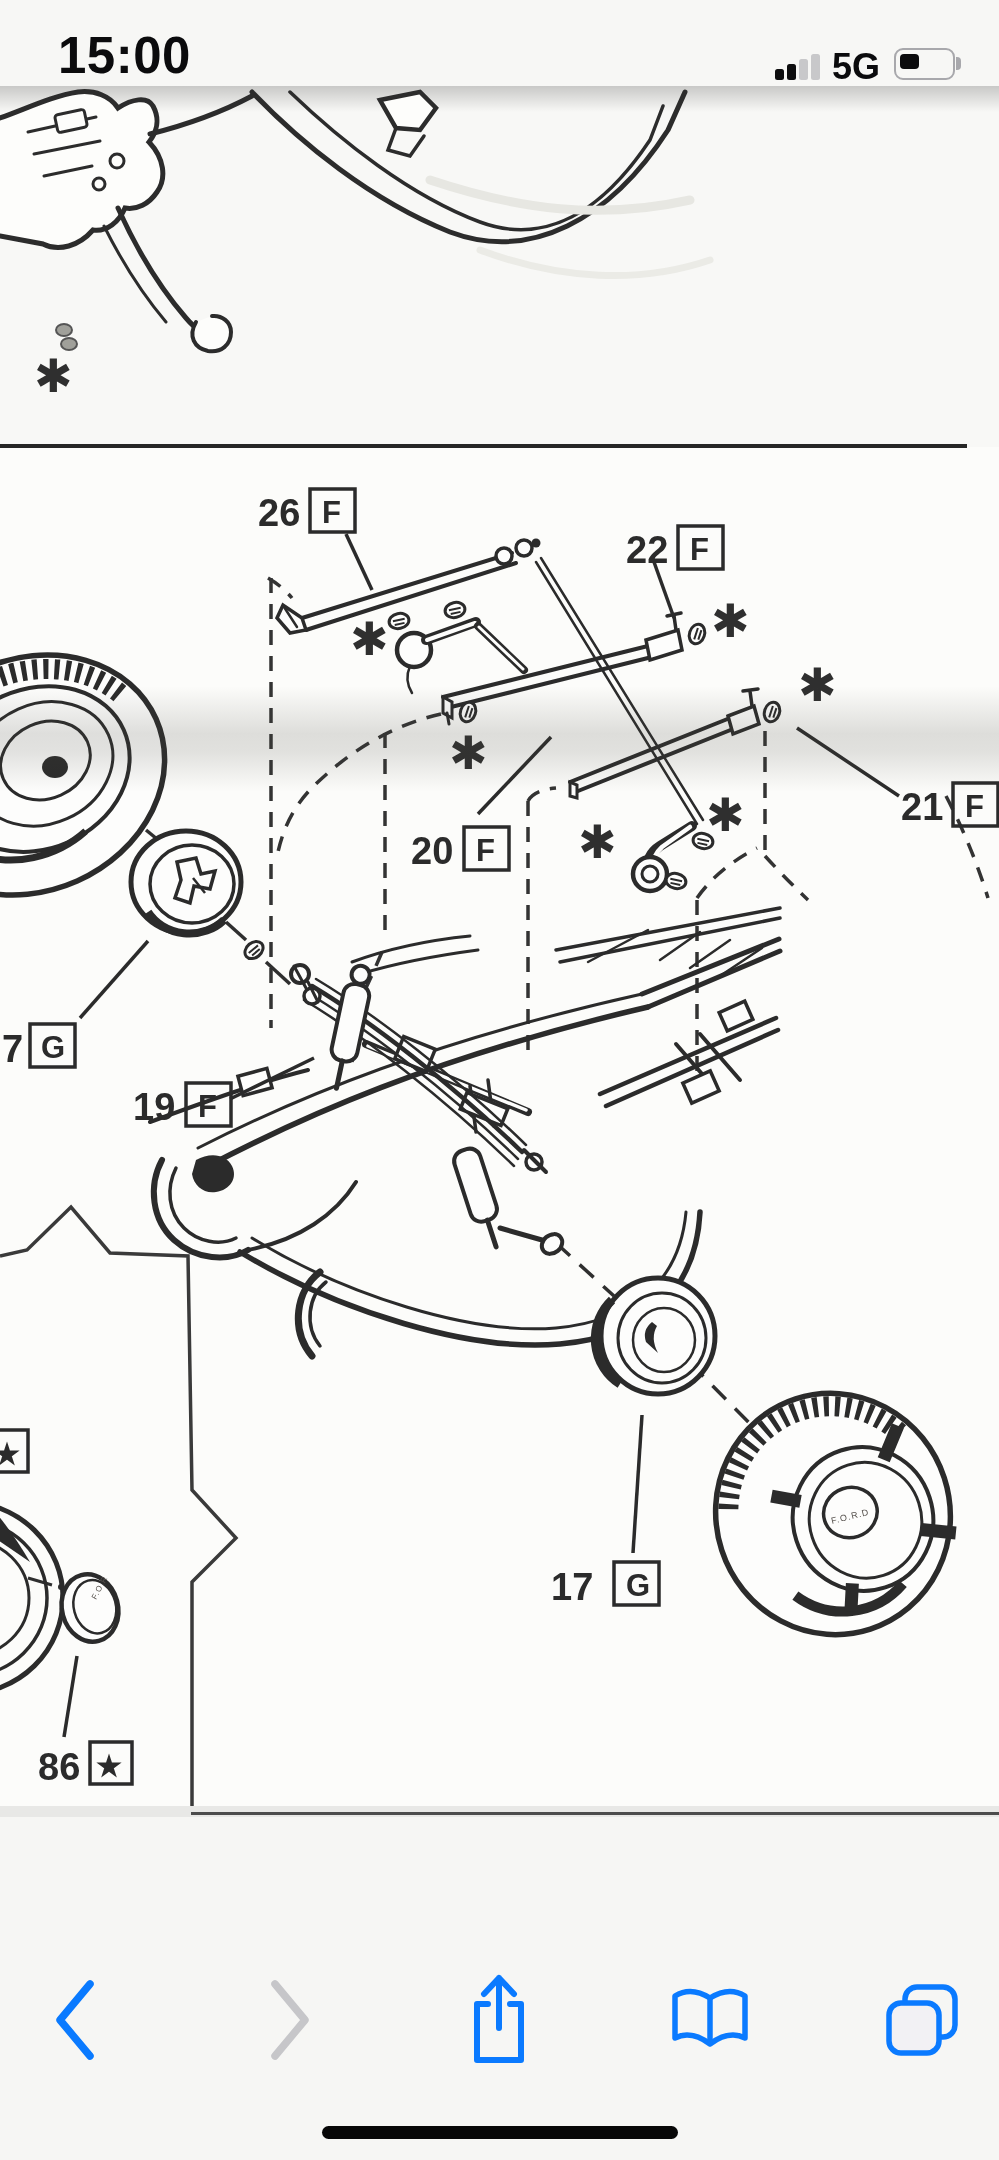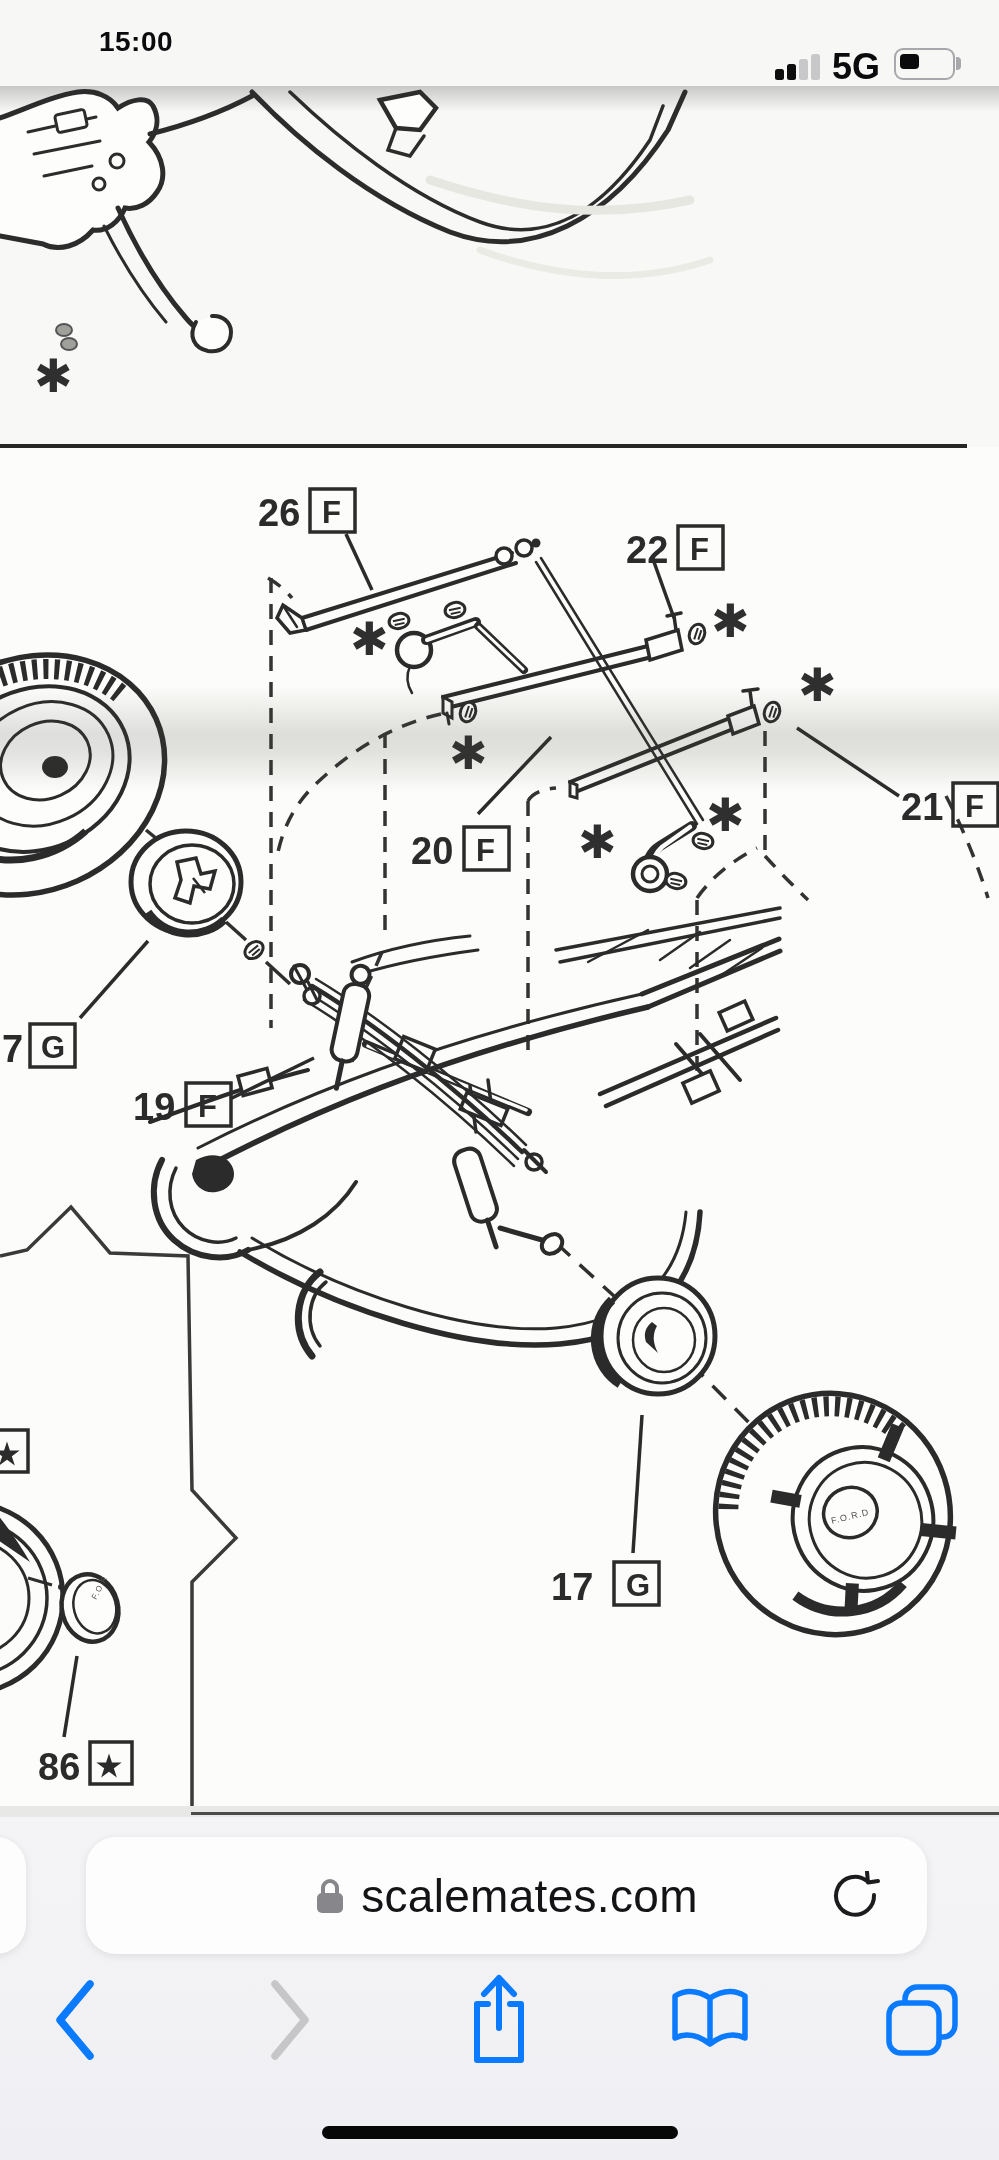"15:00" .sb-time { font-size: 28px -> 51px; text-align: center -> left }
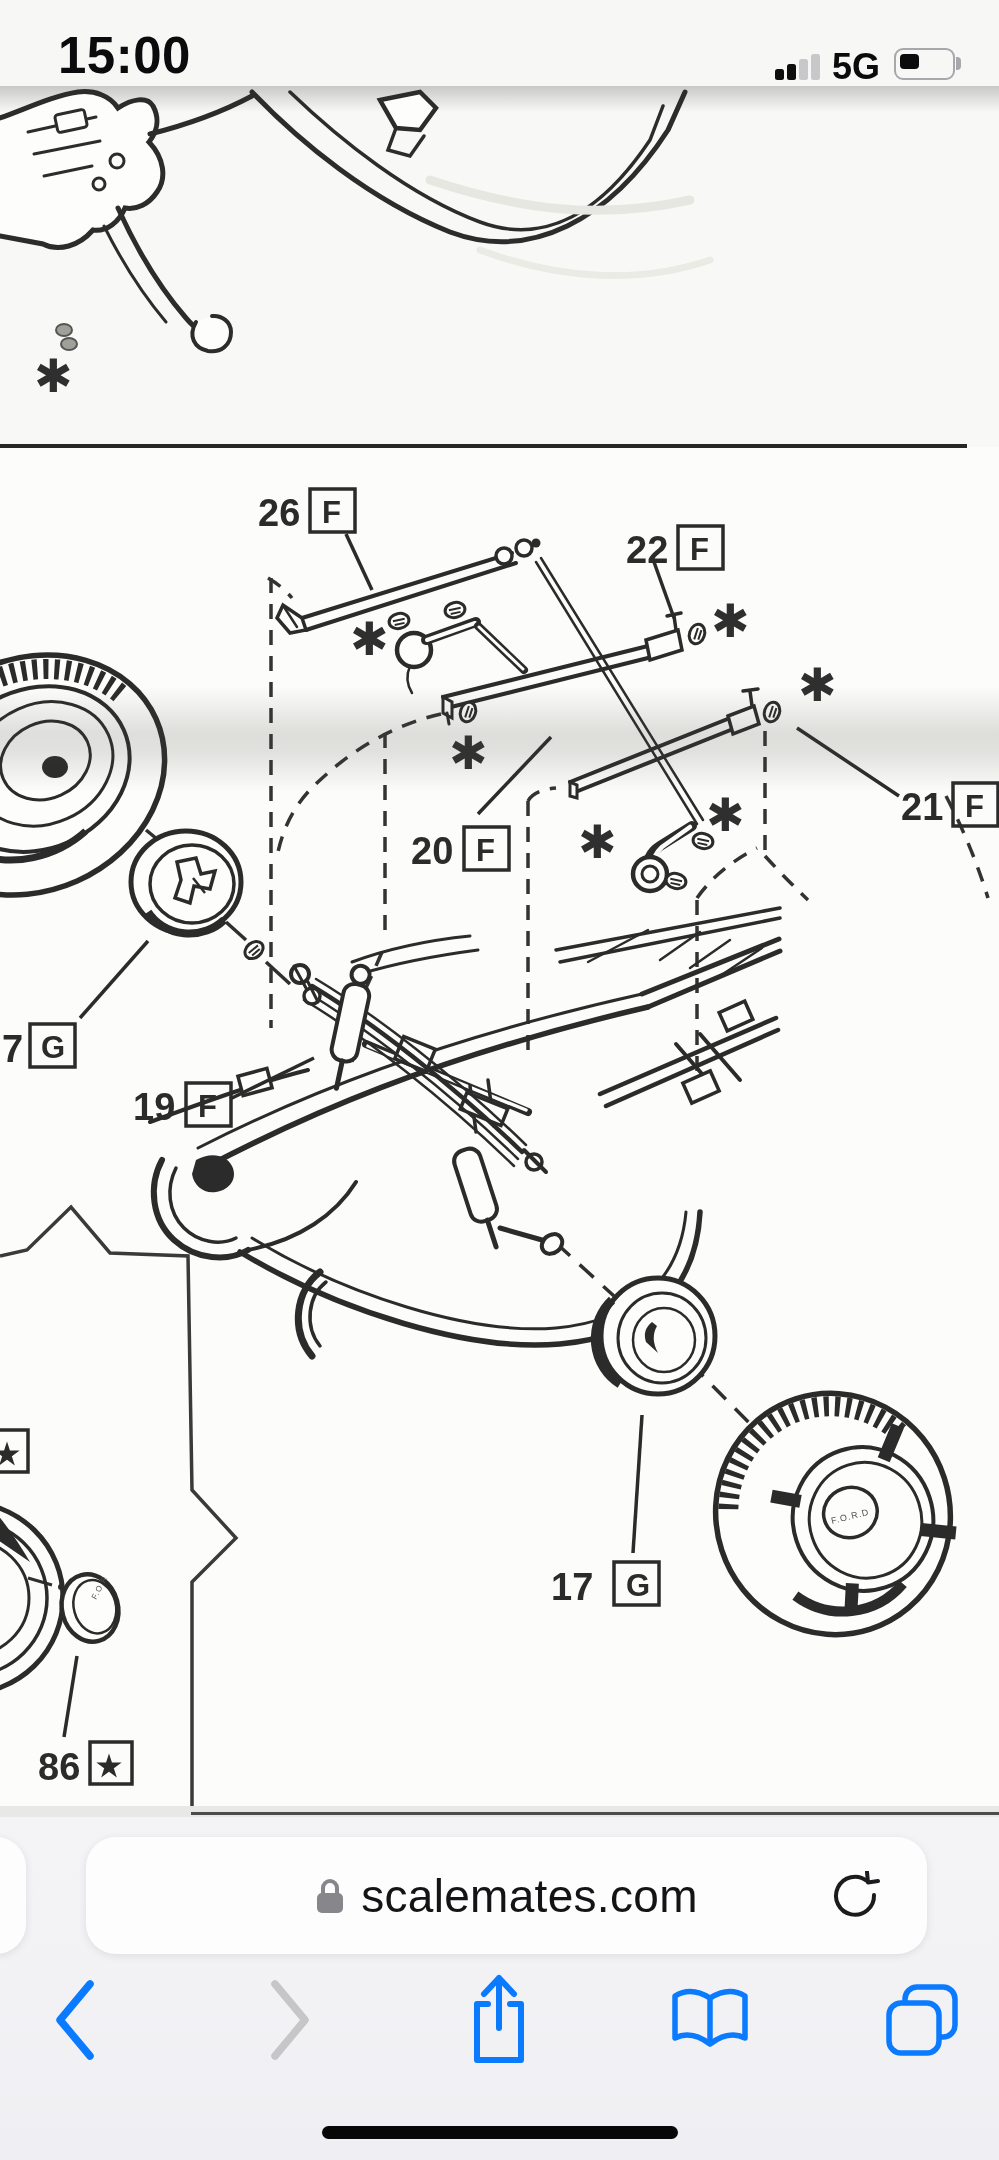"scalemates.com" div.chrome { html: <div> <div></div> <div> <div> <svg> <rect></rect> <path></path> </svg> <span>scalemates.com</span> </div> <svg> <path></path> <path></path> </svg> </div> </div> -> none }
